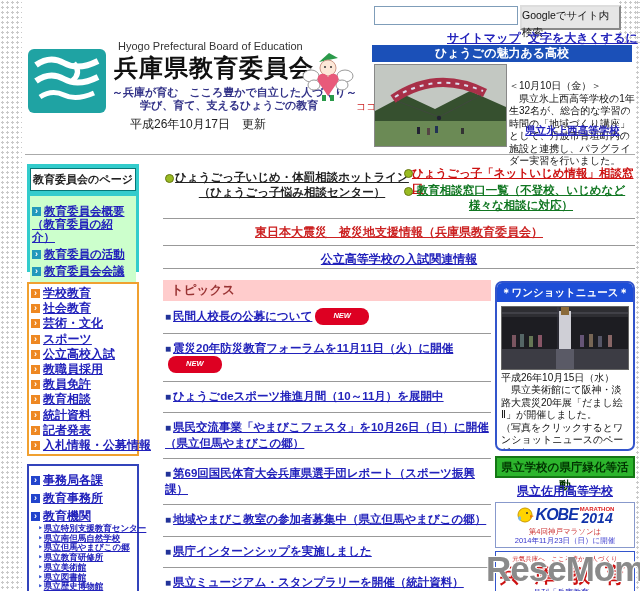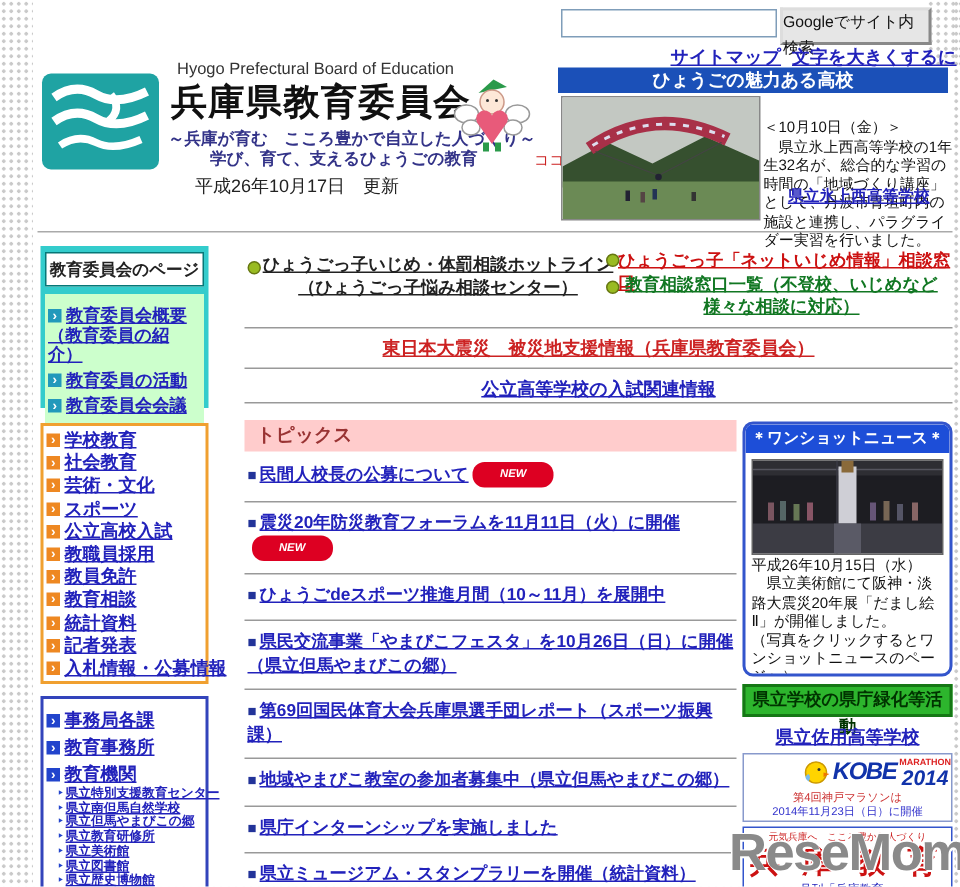"KOBE" #kobe-logo-row { justify-content: flex-end -> center }
